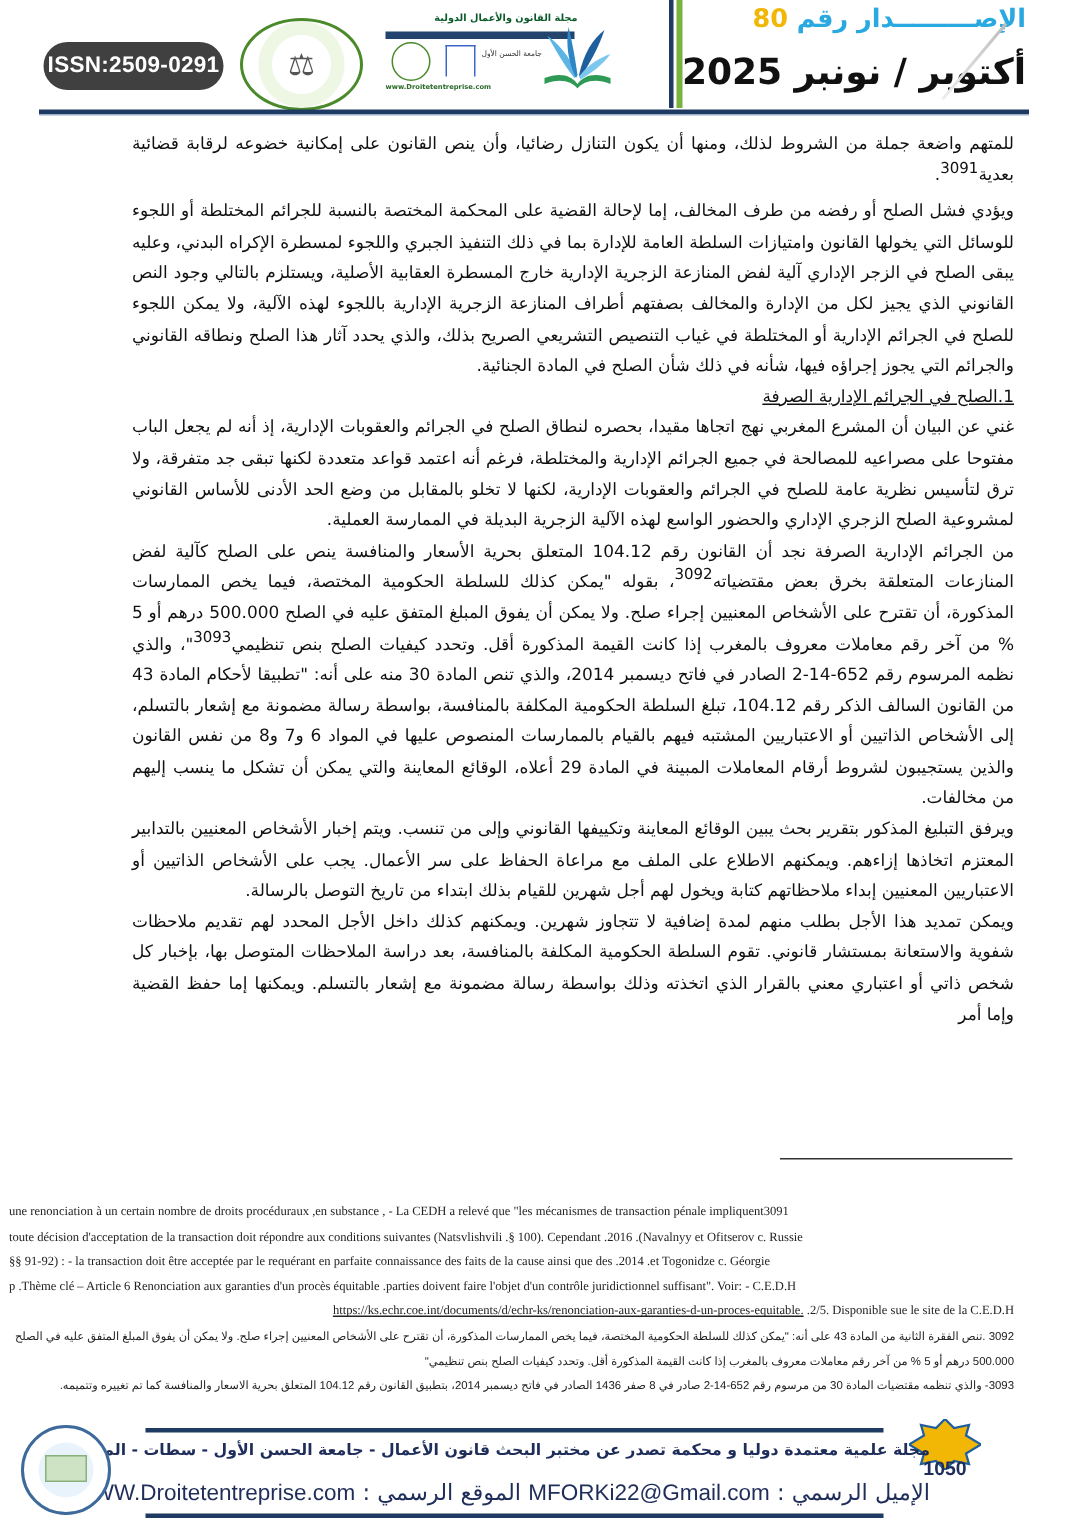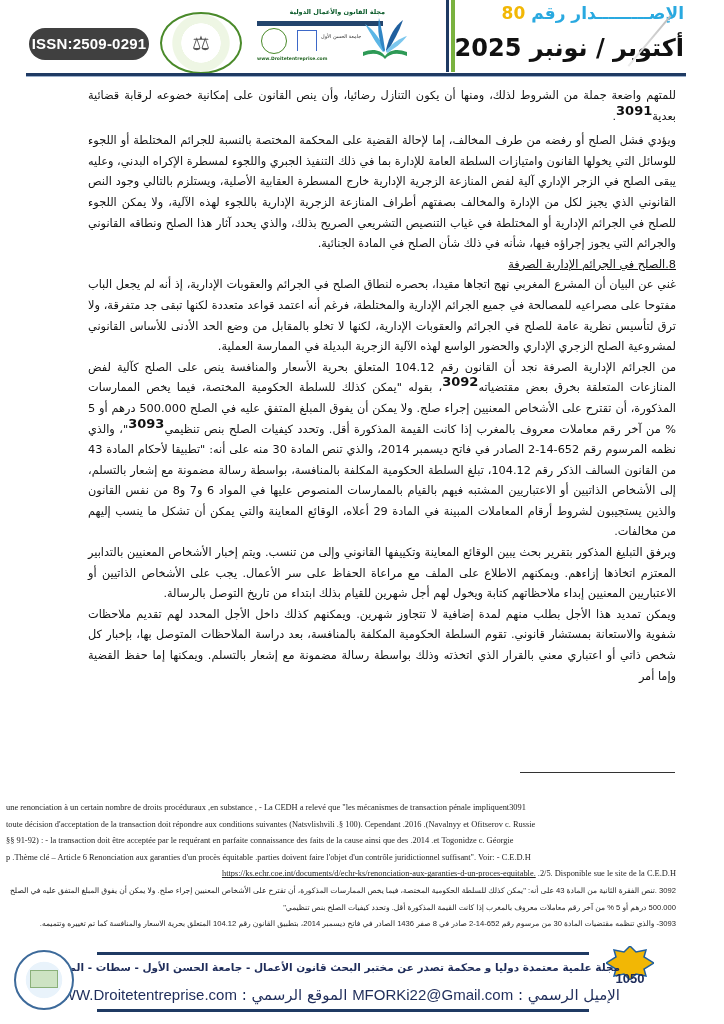"3091" .body-text sup { font-size: 13px -> 10px; font-weight: bold -> none }
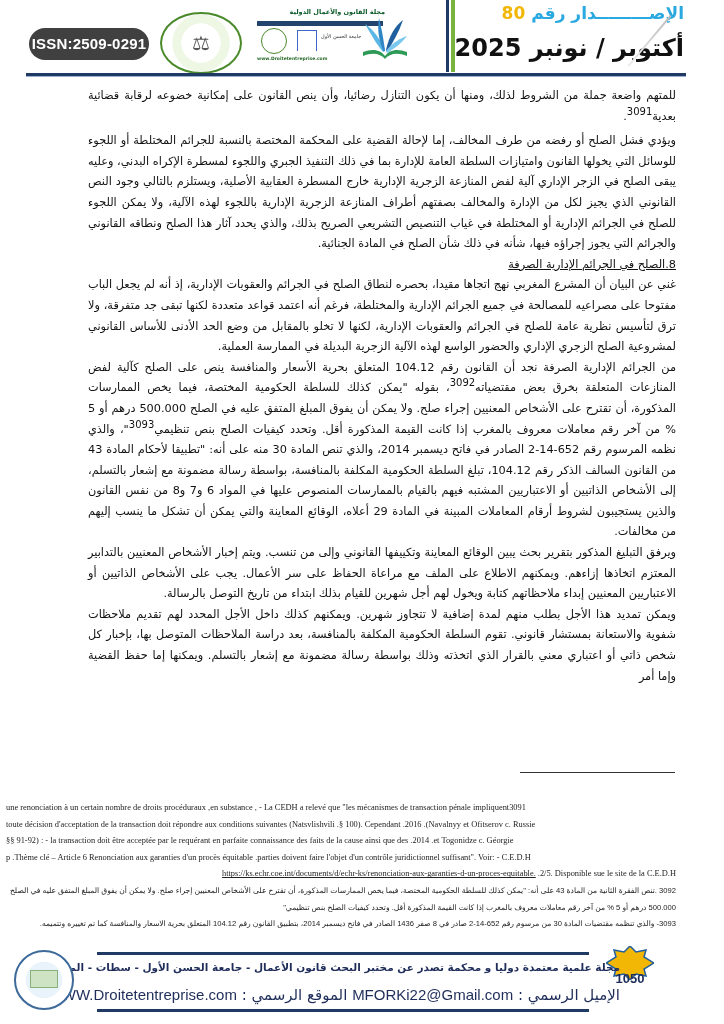"8.الصلح في الجرائم الإدارية الصرفة" p.section { text: 8.الصلح -> 1.الصلح }
